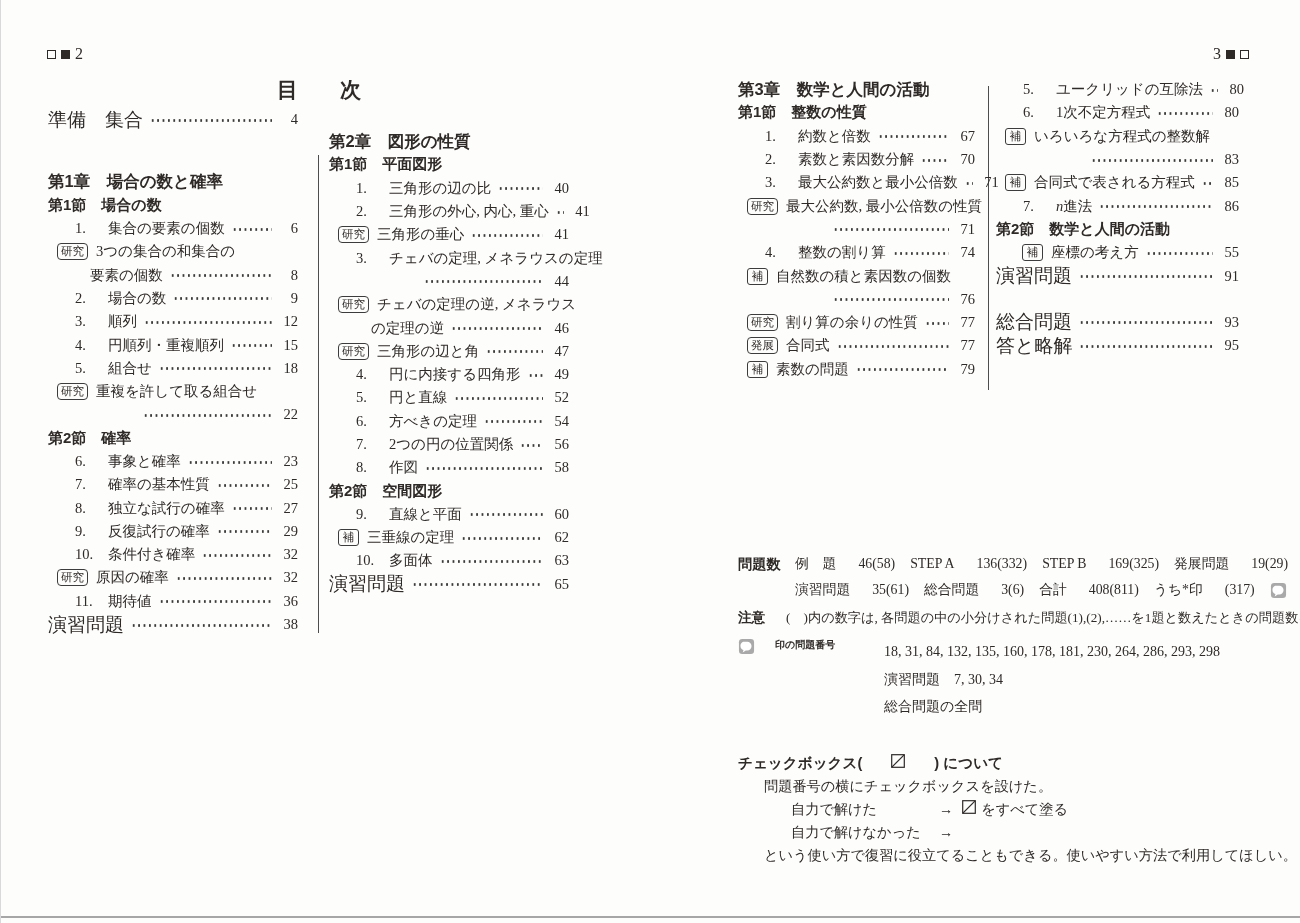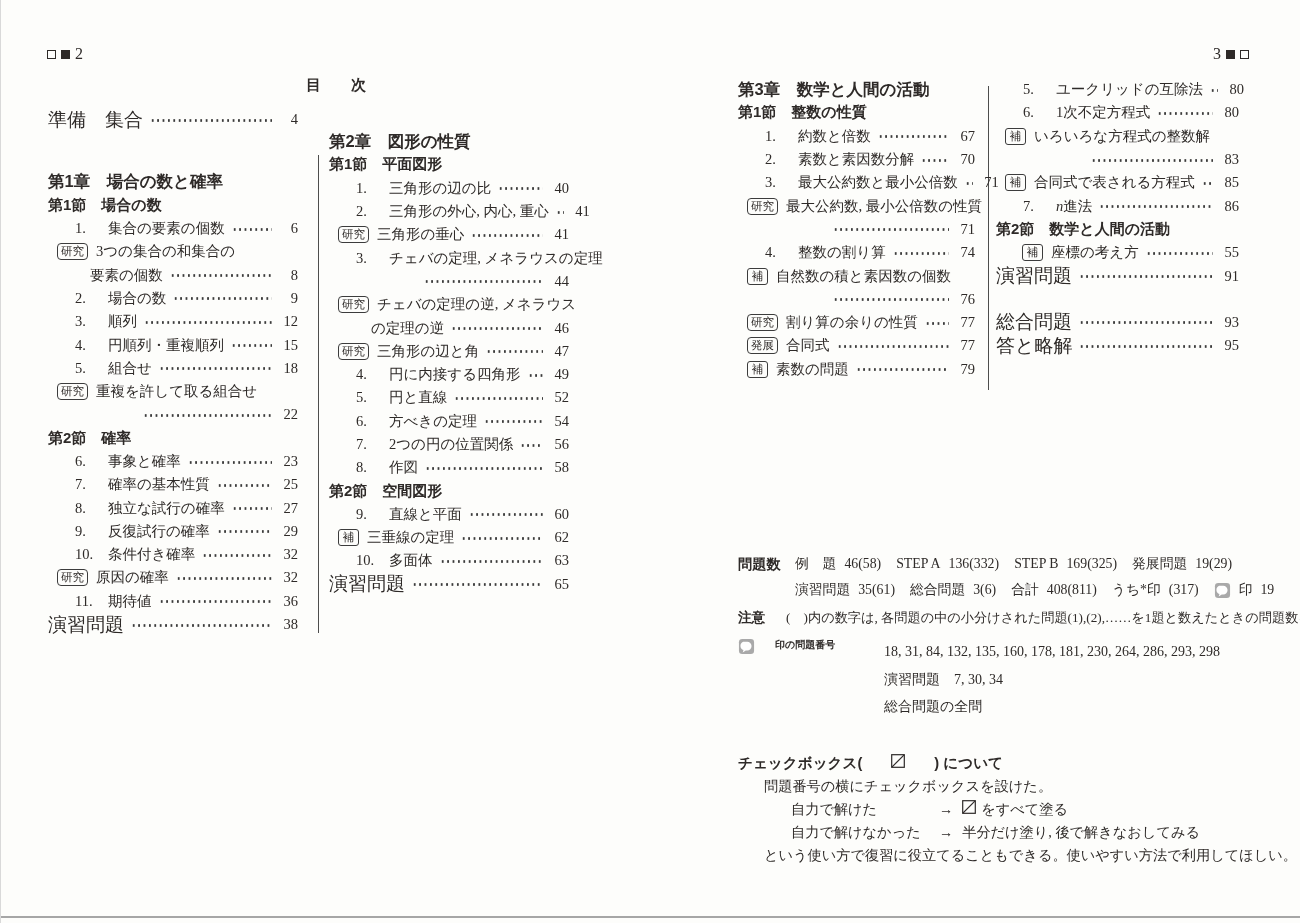"目 次" .toc-title { font-size: 15px -> 21px; left: 255px -> 238px }
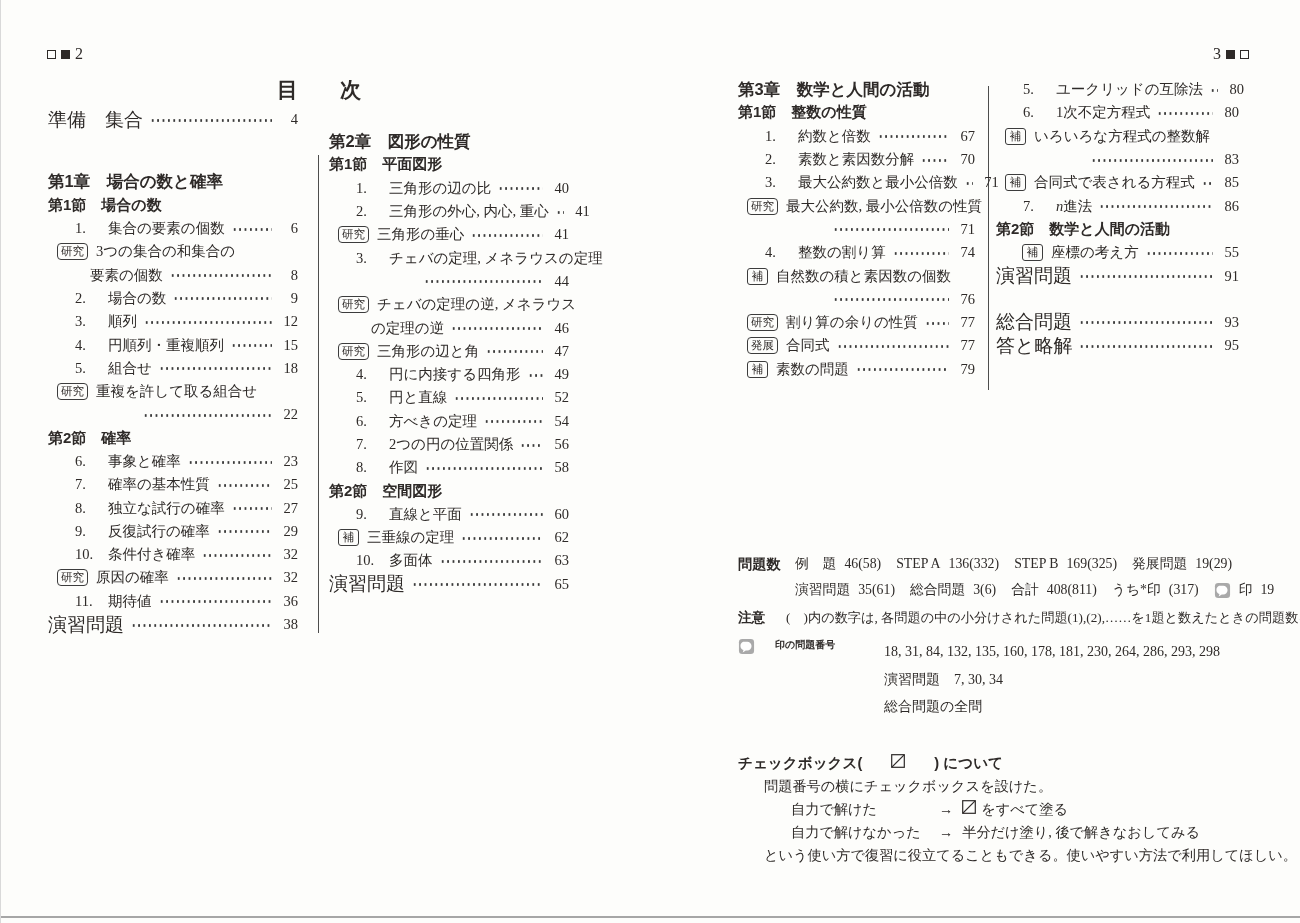"例 題" .pair { gap: 8px -> 22px }
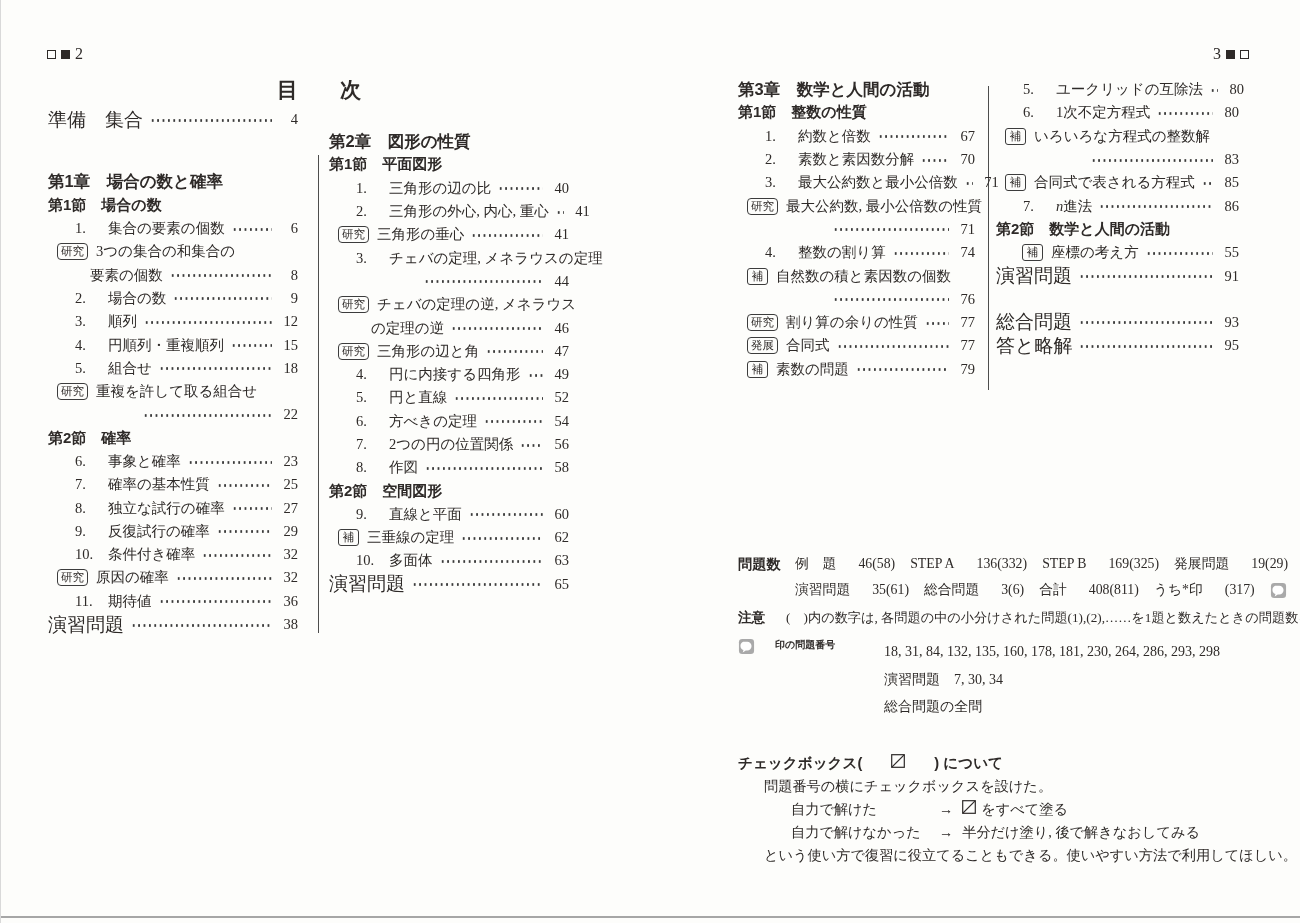"半分だけ塗り, 後で解きなおしてみる" span { html: <span>半分だけ塗り, 後で解きなおしてみる</span> -> none }
